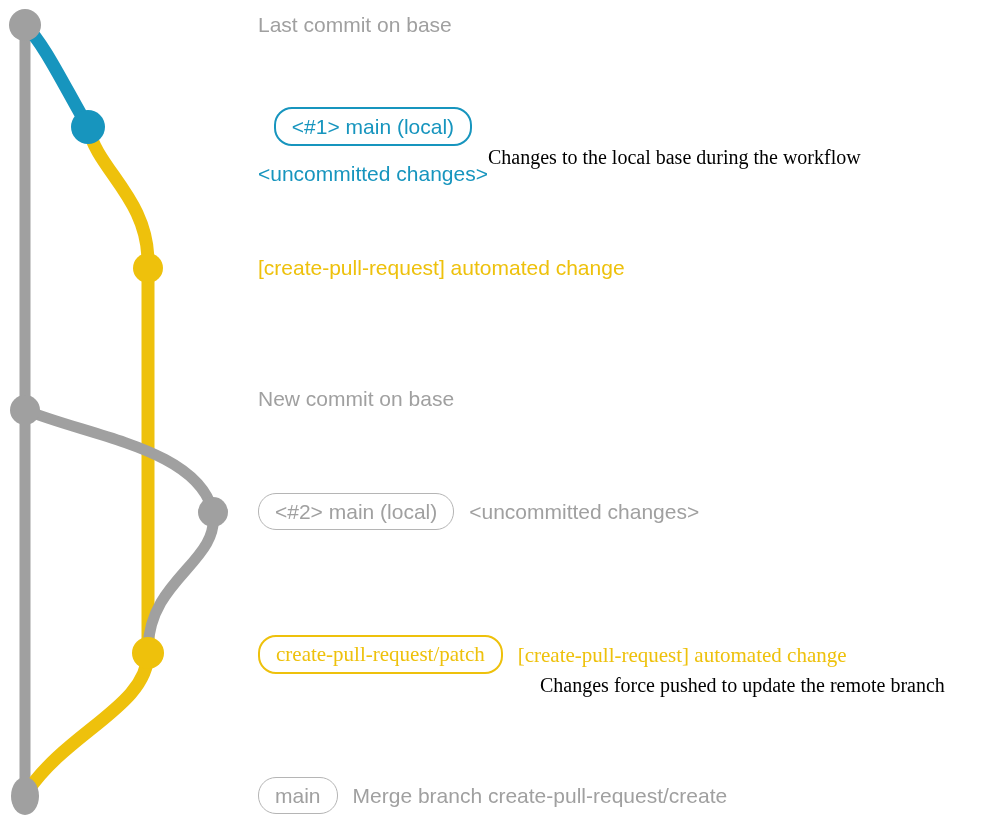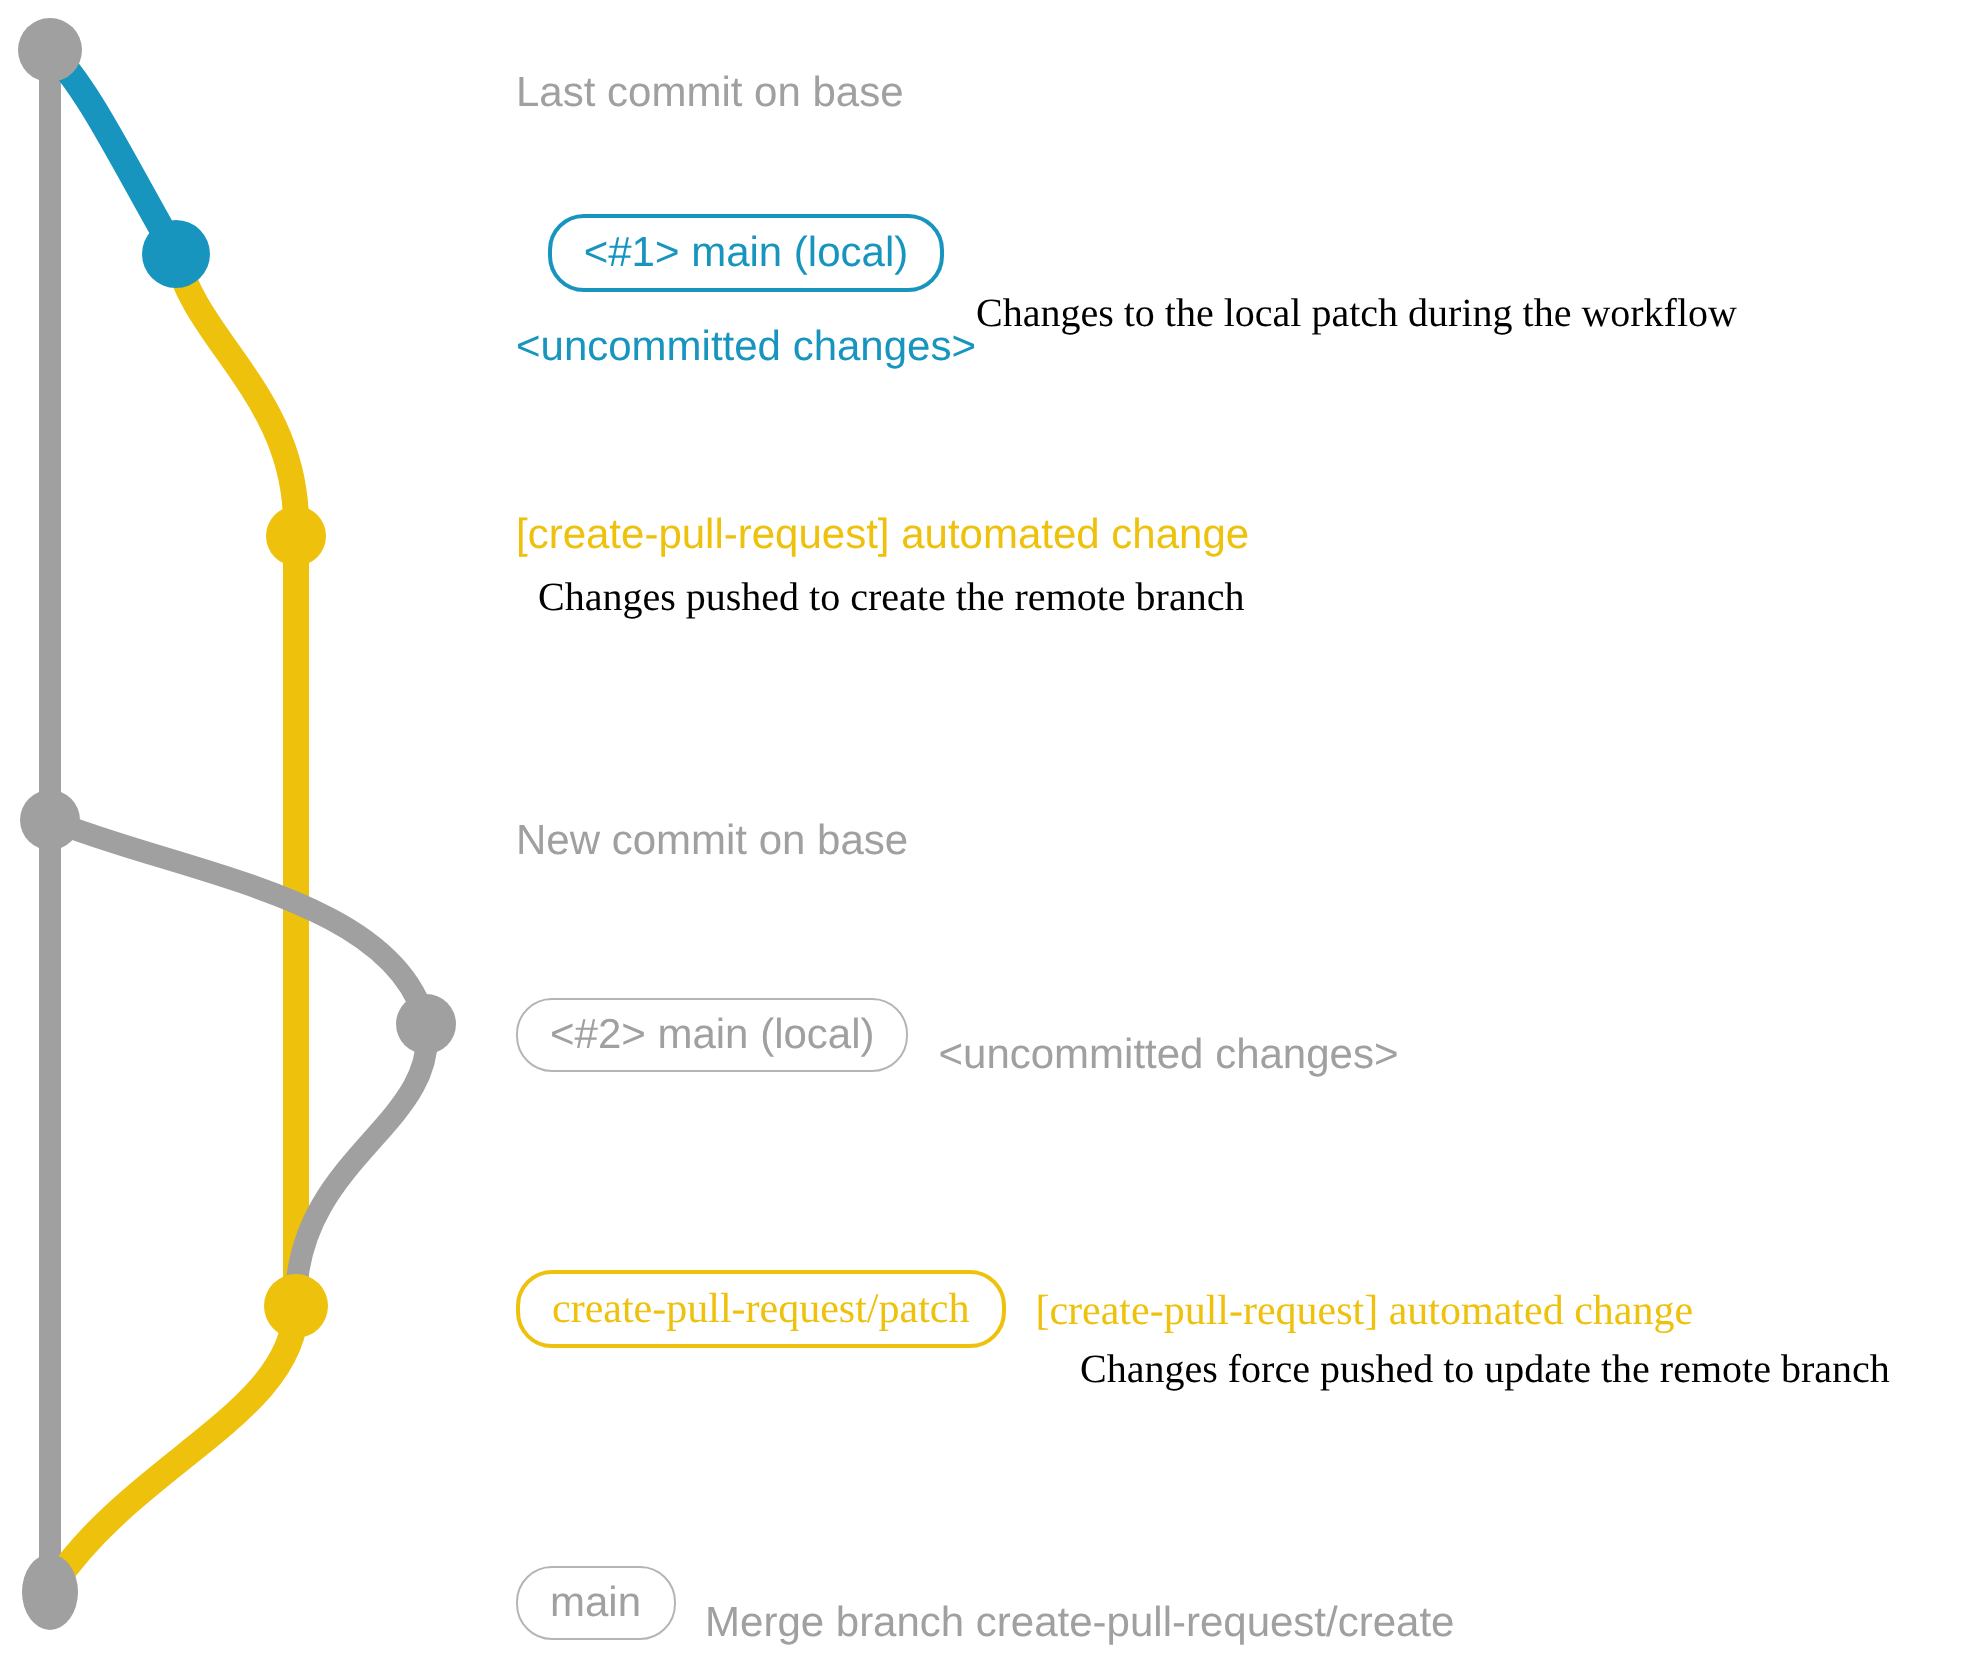"Last commit on base" .title.gray, .heading.gray { margin-top: 22px -> none }
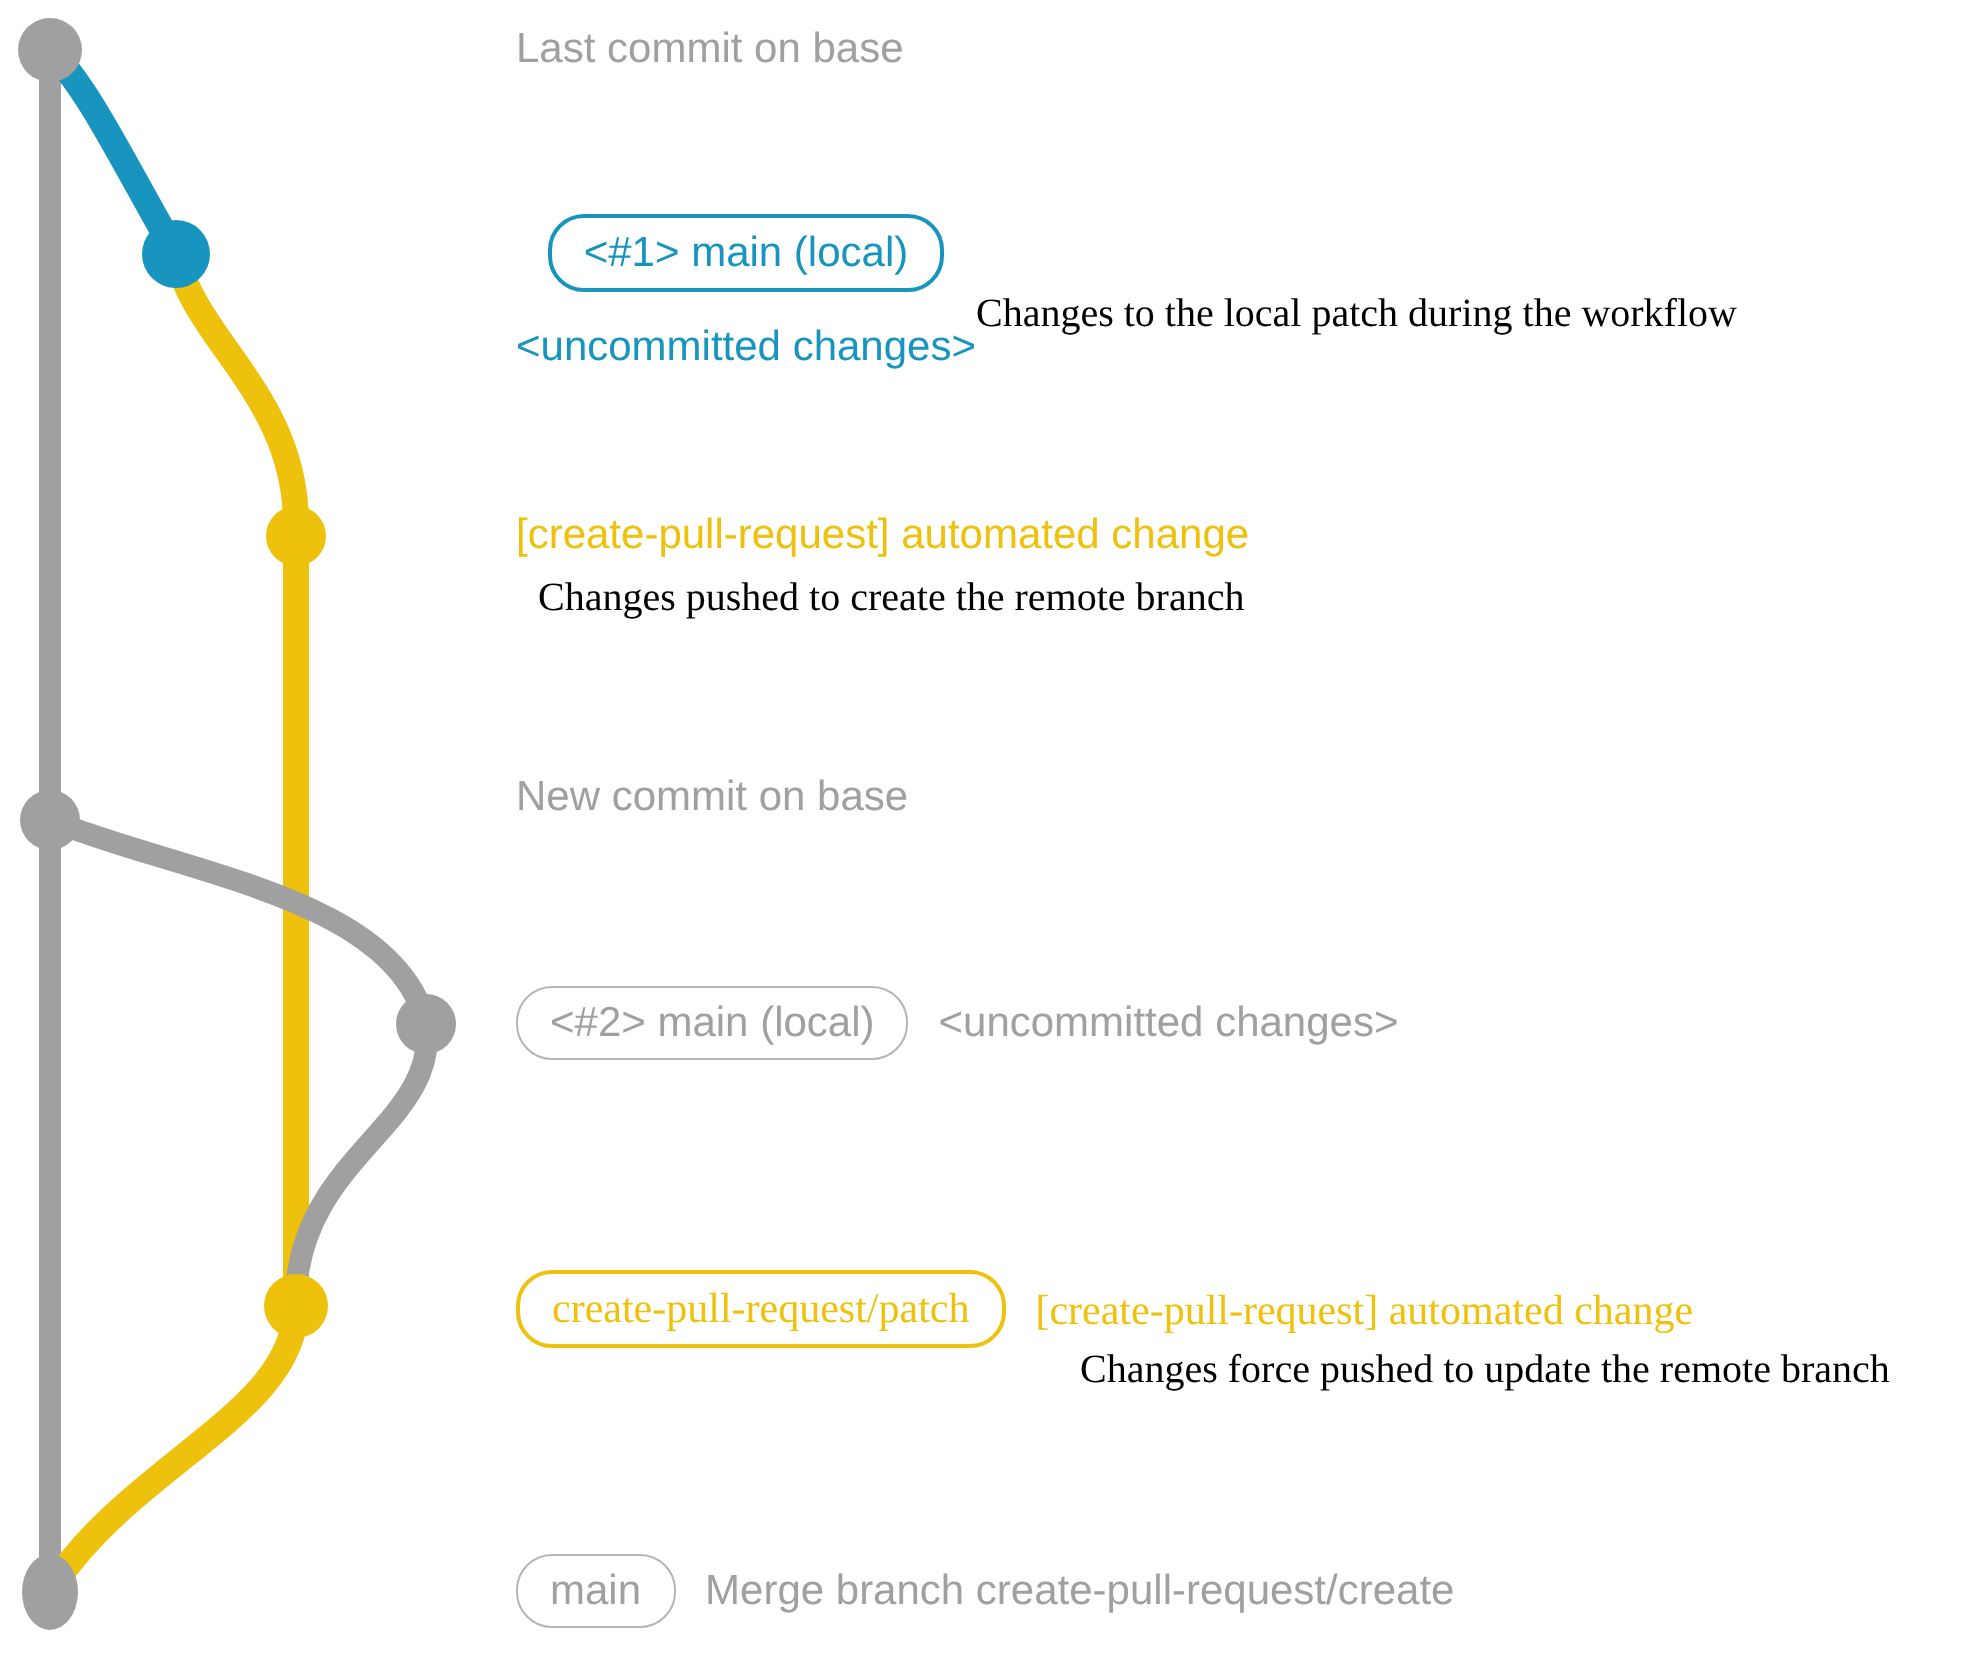"Changes to the local patch" div.desc { text: patch -> base }
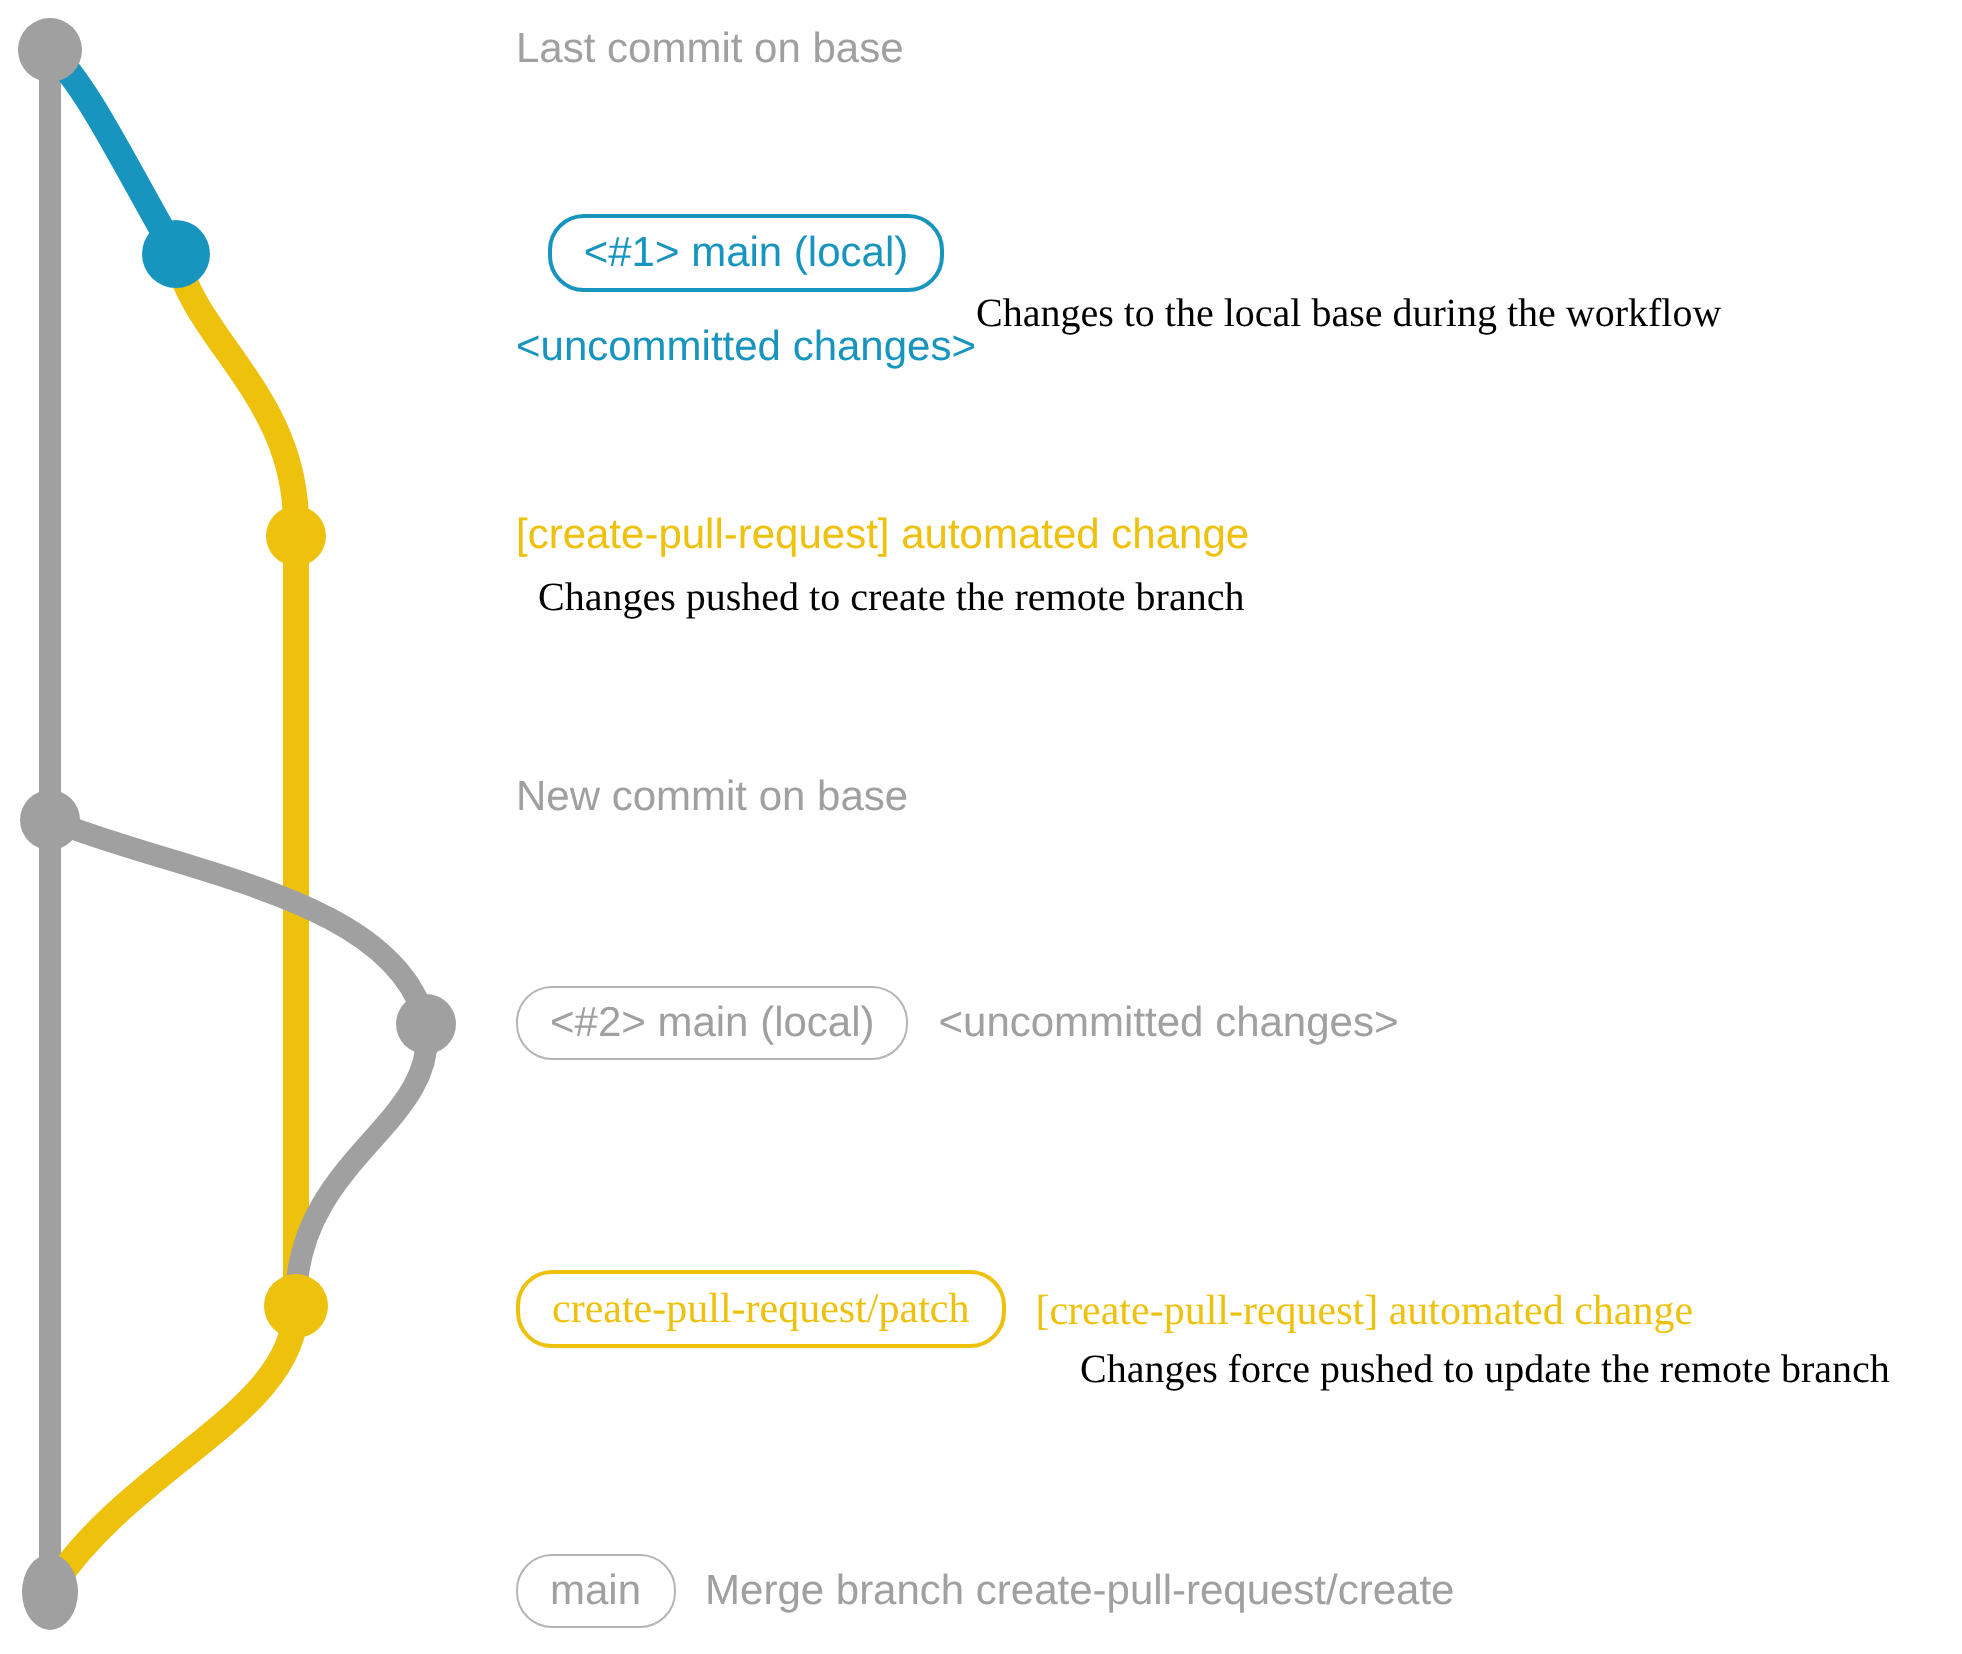"Changes pushed to create the" div.desc { html: <div>Changes pushed to create the remote branch</div> -> none }
